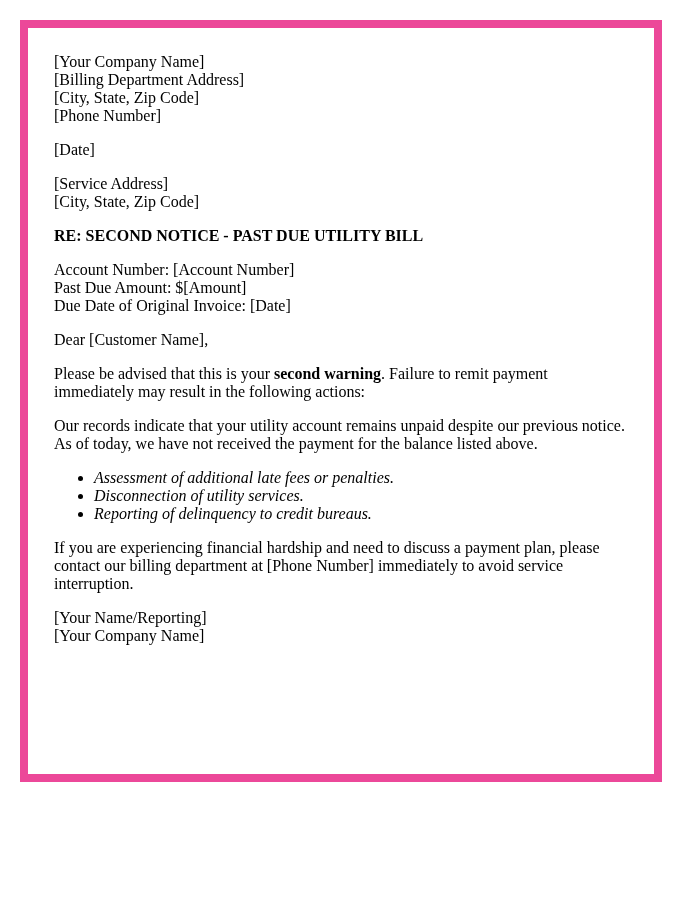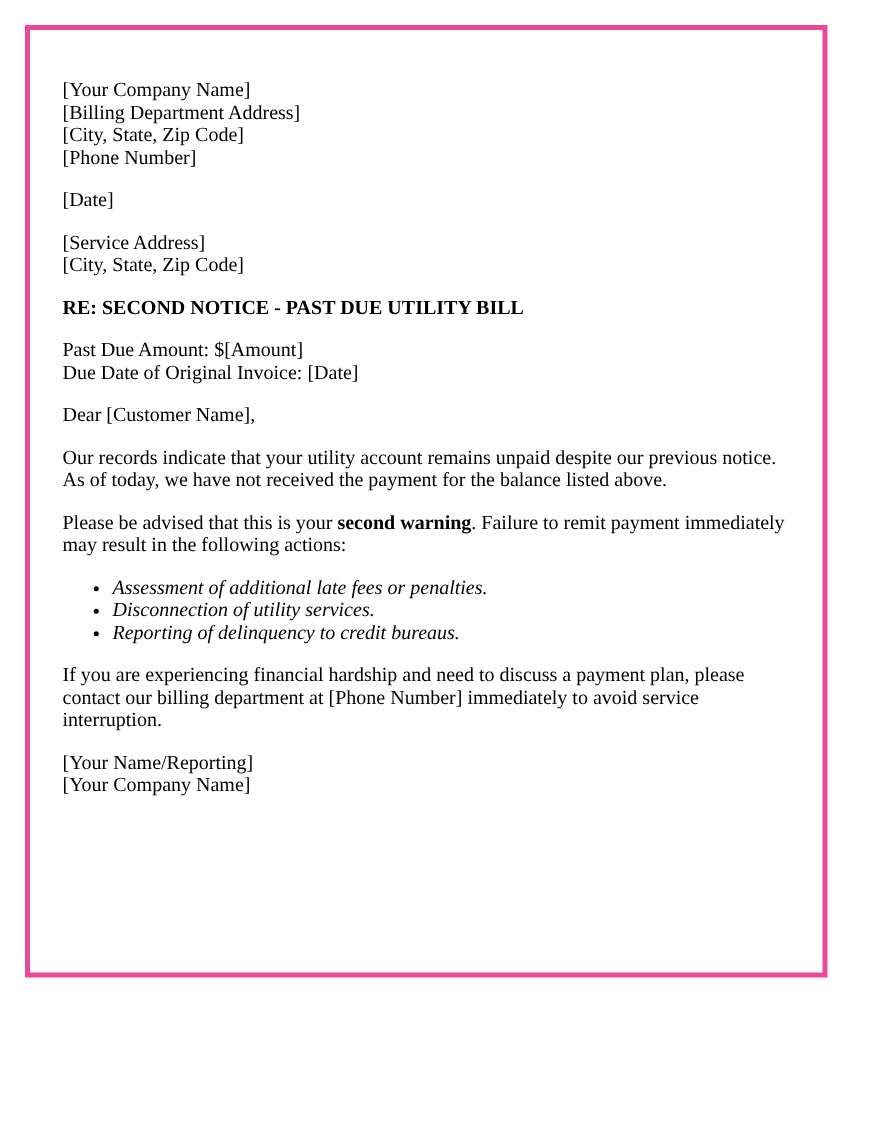"[Your Company Name]" .letter-frame { border: 4px solid #ec4899 -> 8px solid #ec4899; padding: 24px 28px 20px 26px -> 9px 28px 20px 26px }
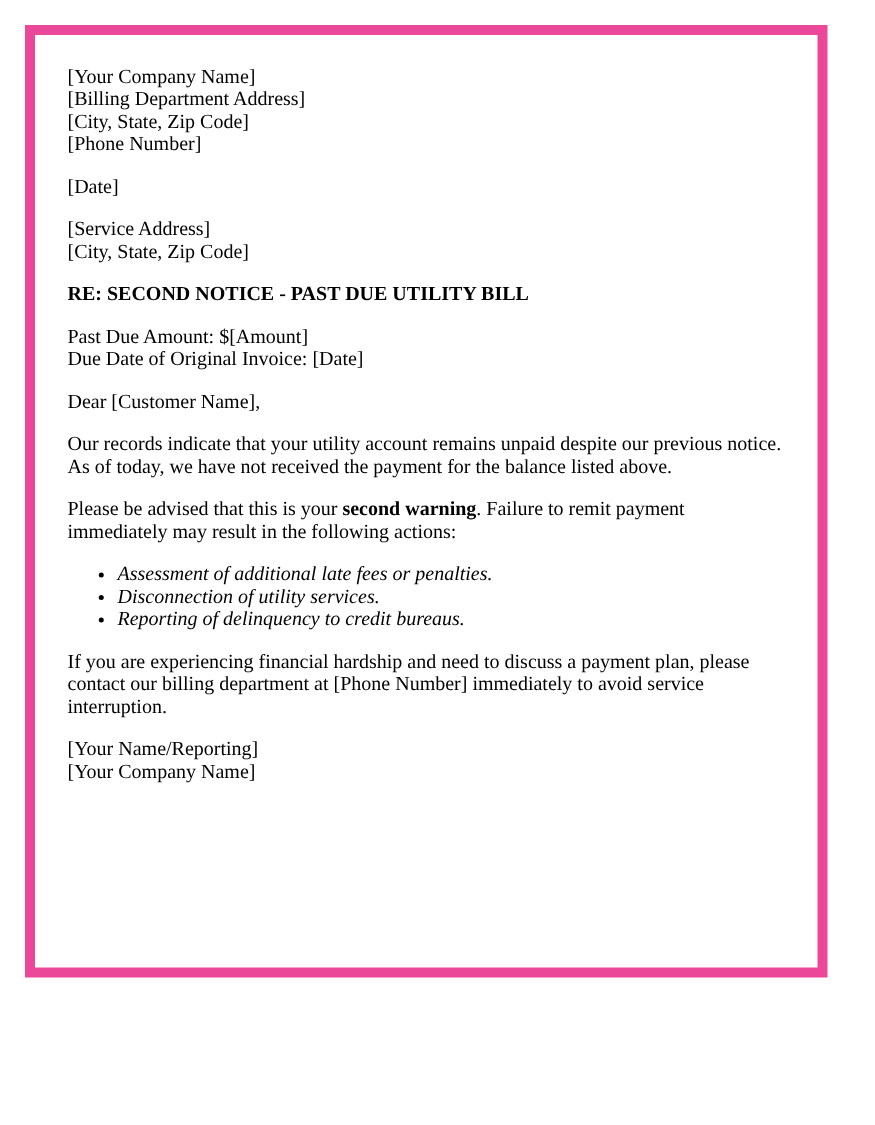"Account Number: [Account Number]" div.line { html: none -> <div>Account Number: [Account Number]</div> }
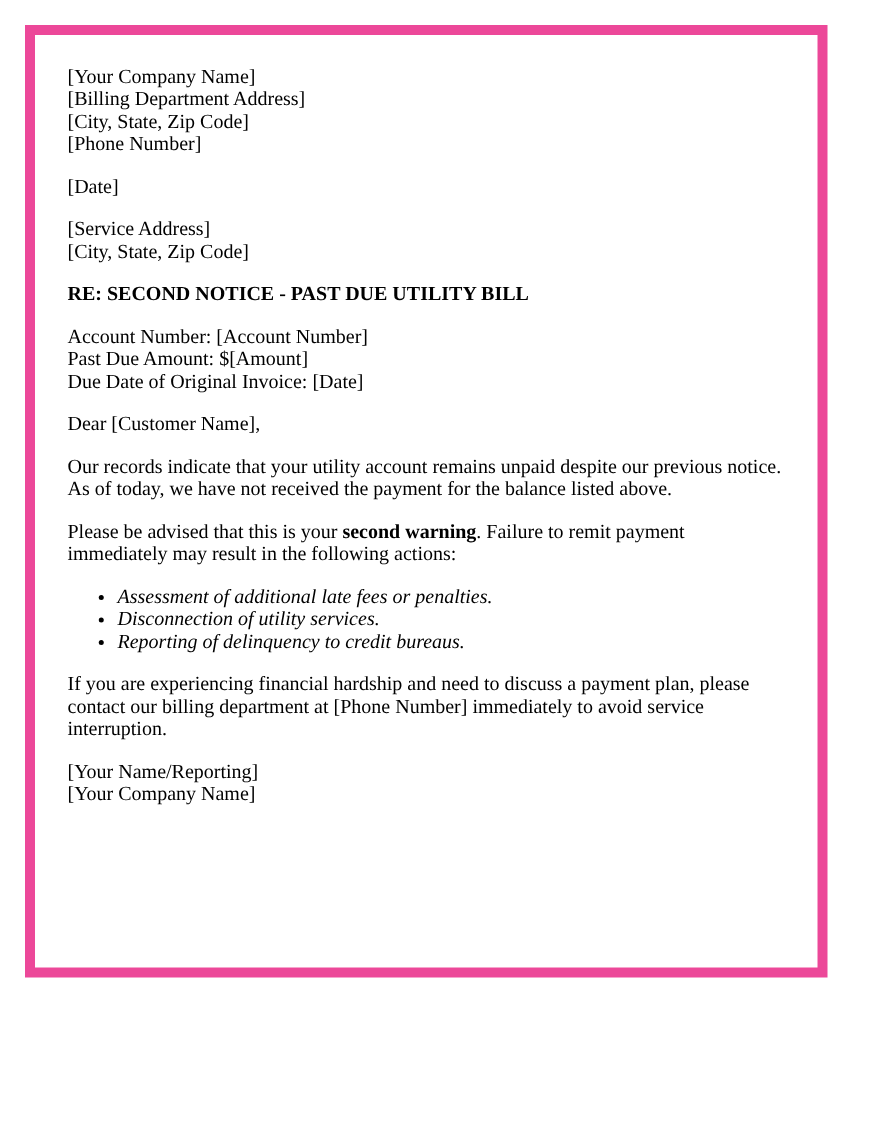"Our records indicate that your" div.para { order: before "Please be advised that this" -> after "Please be advised that this" }
